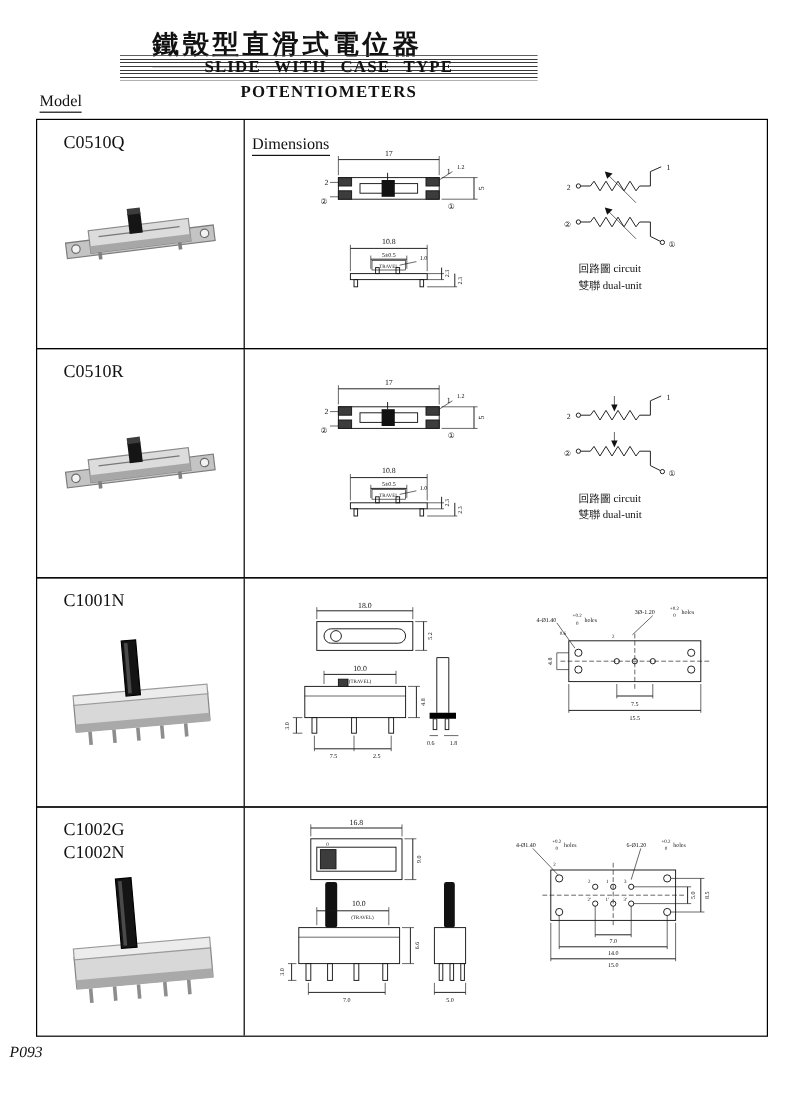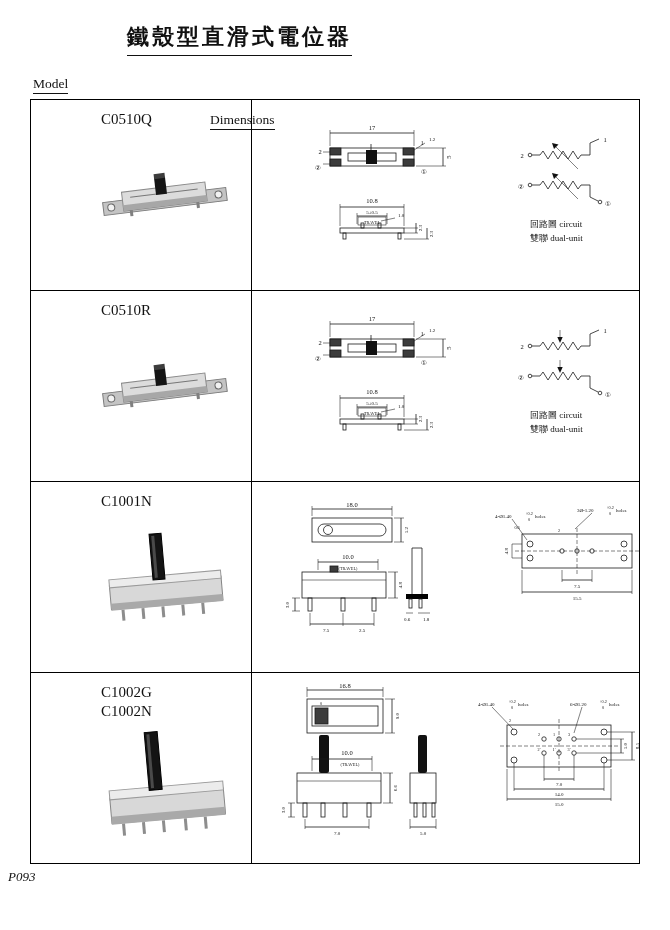"SLIDE WITH CASE TYPE POTENTIOMETERS" div.banner { html: none -> <div> <span>SLIDE WITH CASE TYPE POTENTIOMETERS</span> </div> }
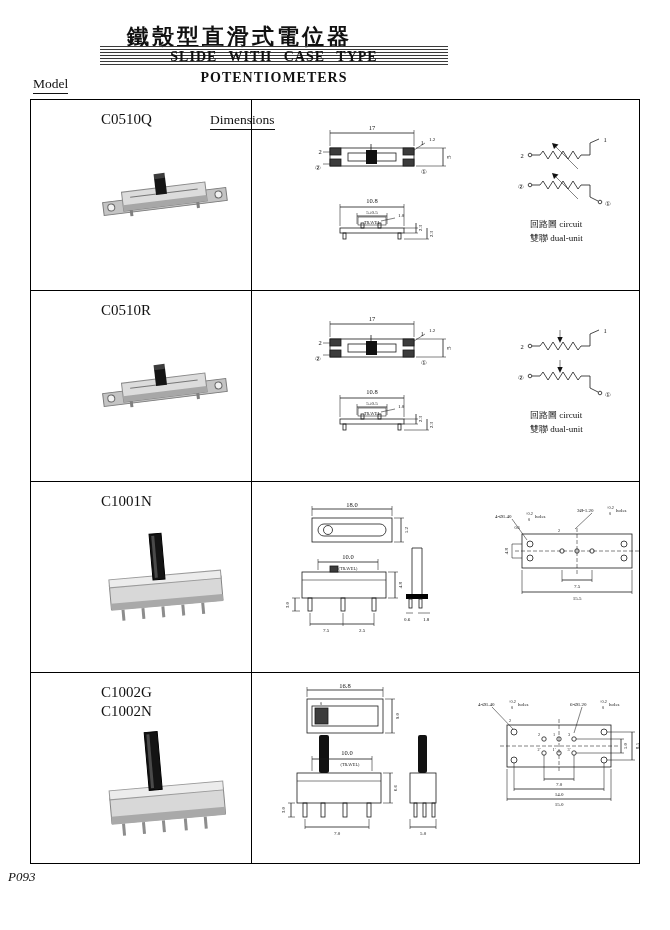"C0510Q" .trow { padding-left: 48px -> none }
